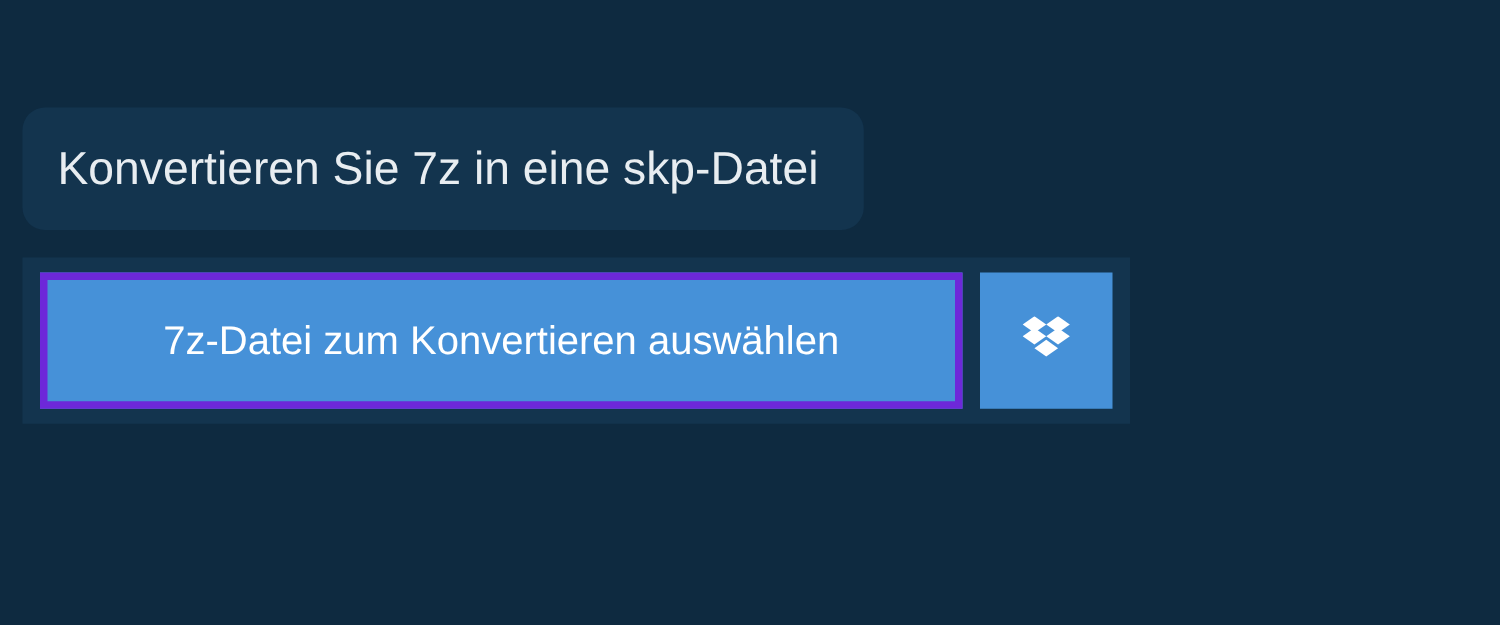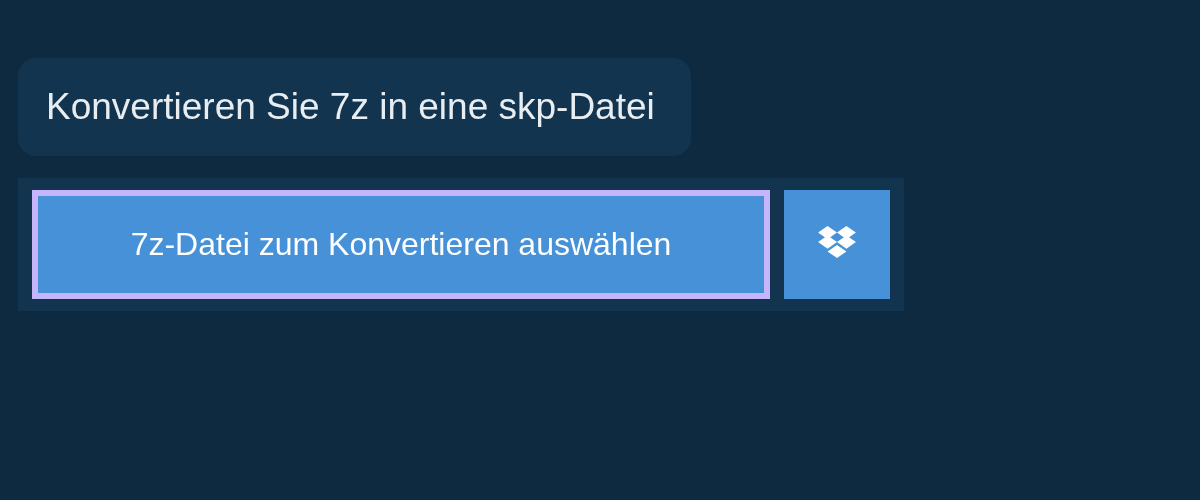"Konvertieren Sie 7z in eine" .title-bar { margin-top: 58px -> 86px }
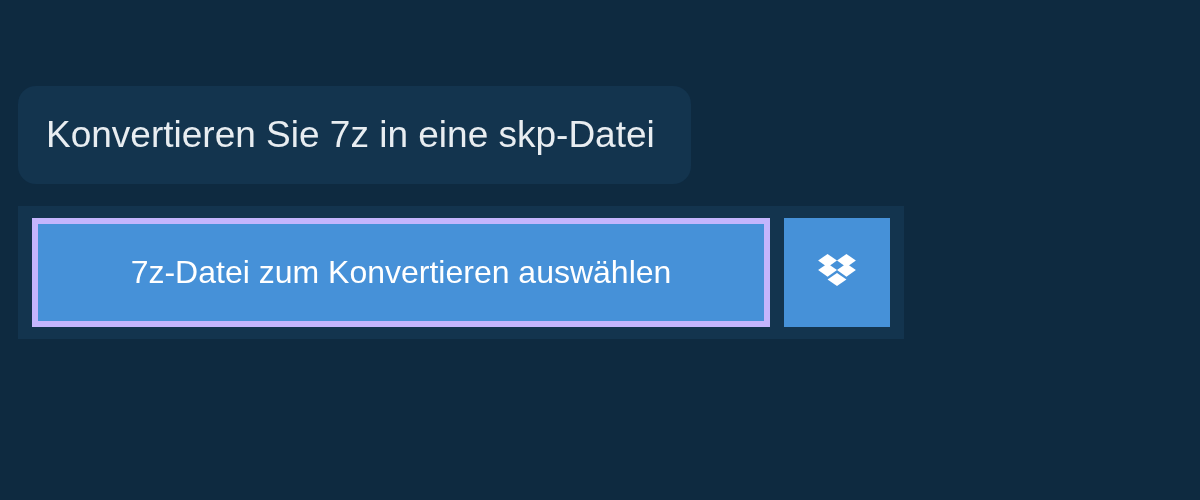"7z-Datei zum Konvertieren auswählen" .select-file-button { border: 6px solid #c4b5fd -> 6px solid #6d28d9 }
